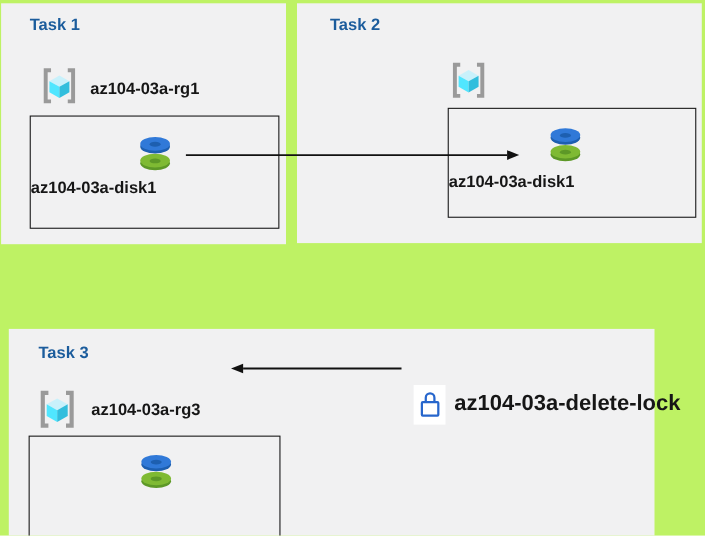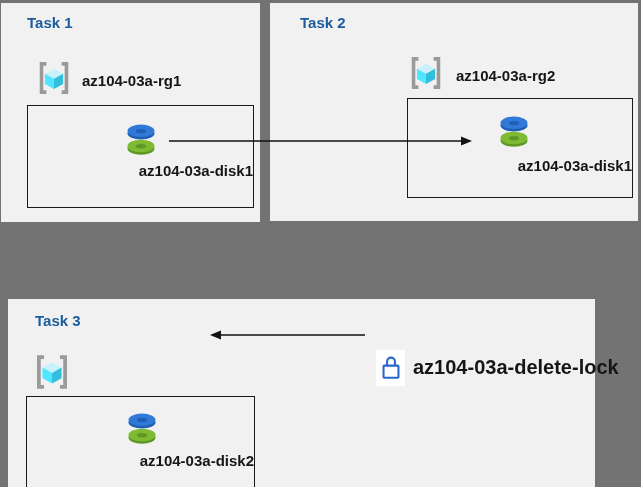"Task 1" .canvas { background: #737373 -> #bef264 }
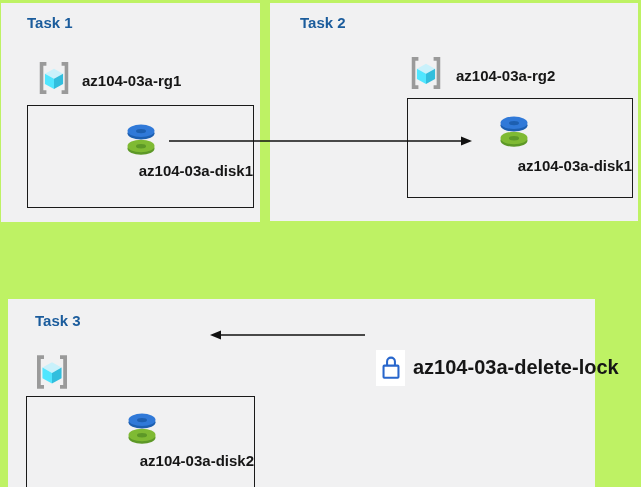"az104-03a-rg2" div.rg-label { html: <div>az104-03a-rg2</div> -> none }
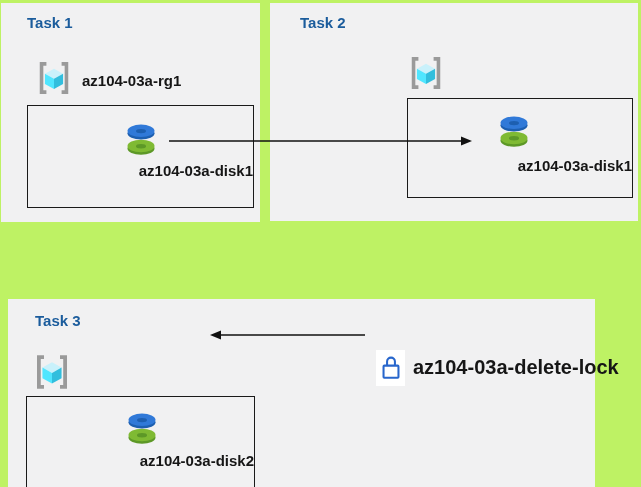"az104-03a-disk1" .disk-label { text-align: right -> left }
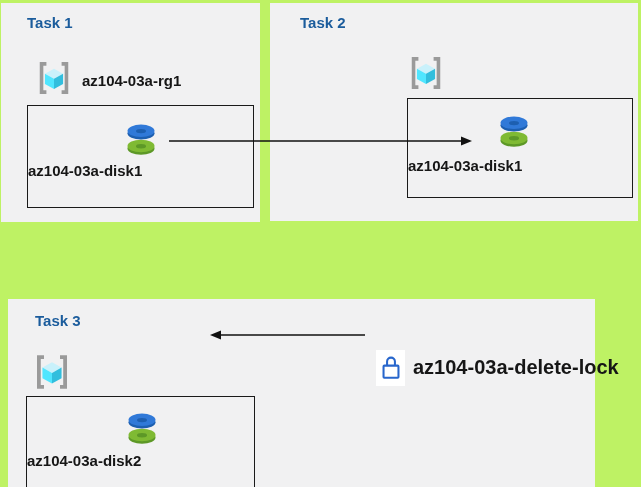"az104-03a-rg3" div.rg-label { html: none -> <div>az104-03a-rg3</div> }
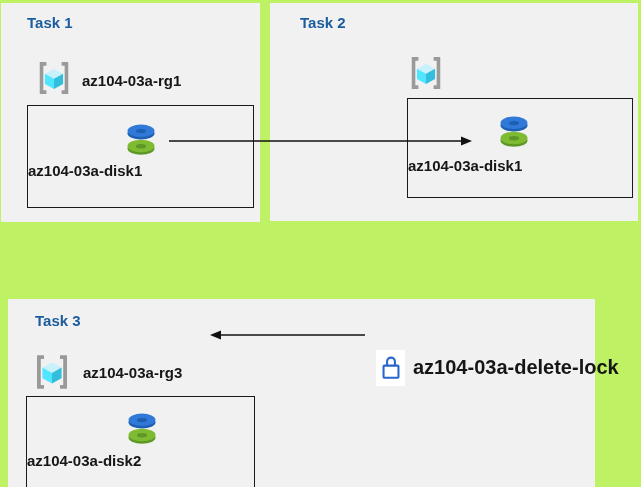"az104-03a-disk2" div.disk-label { html: <div>az104-03a-disk2</div> -> none }
